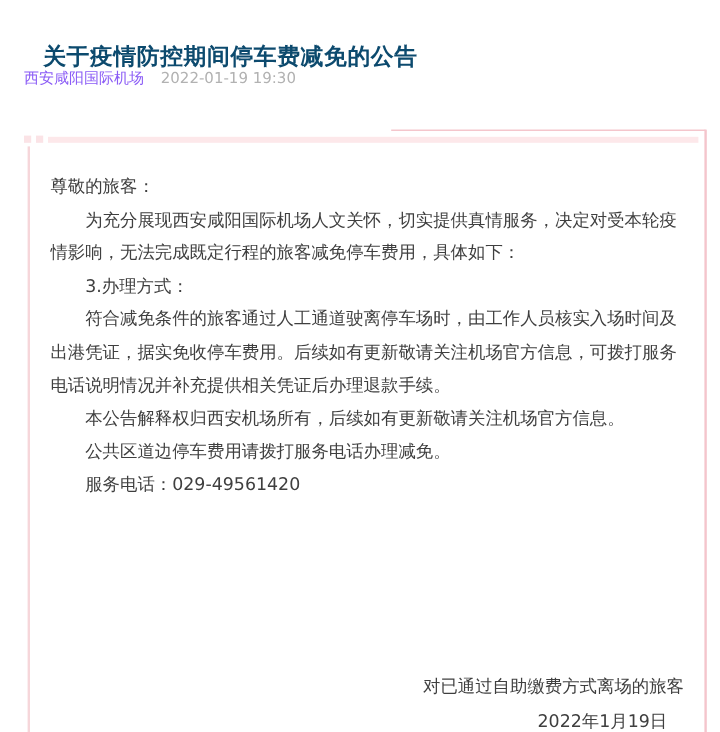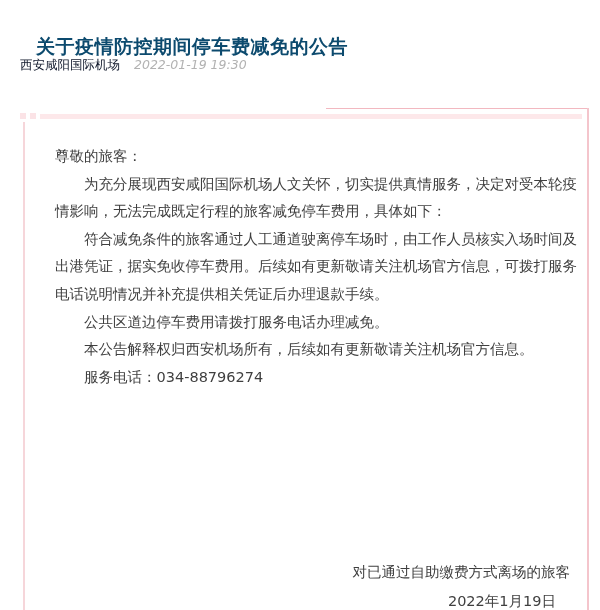"西安咸阳国际机场" .meta .account { color: #0f172a -> #8b5cf6 }
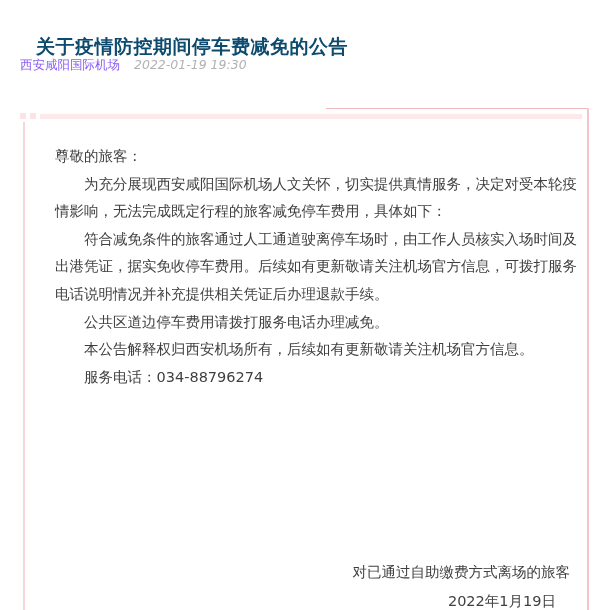"2022-01-19 19:30" .meta .time { font-style: italic -> none }
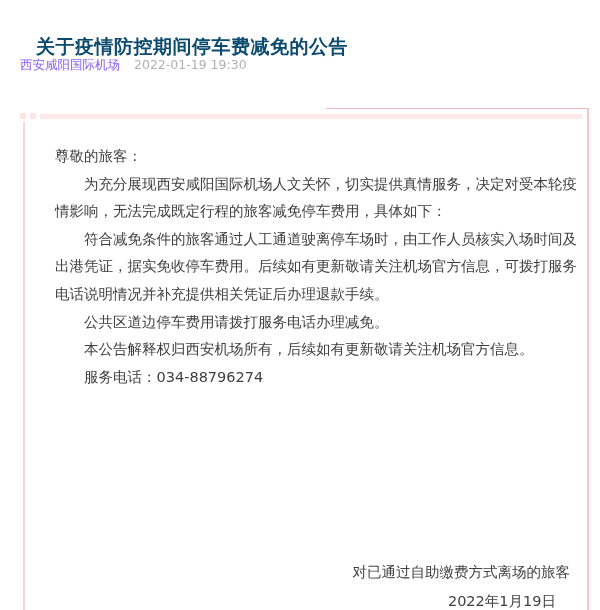"尊敬的旅客：" .content { left: 55px -> 42px }
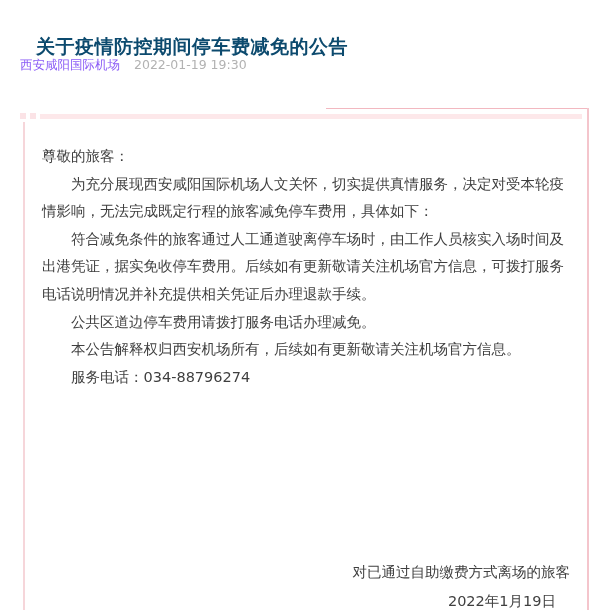"3.办理方式：" p.indent { html: none -> <p>3.办理方式：</p> }
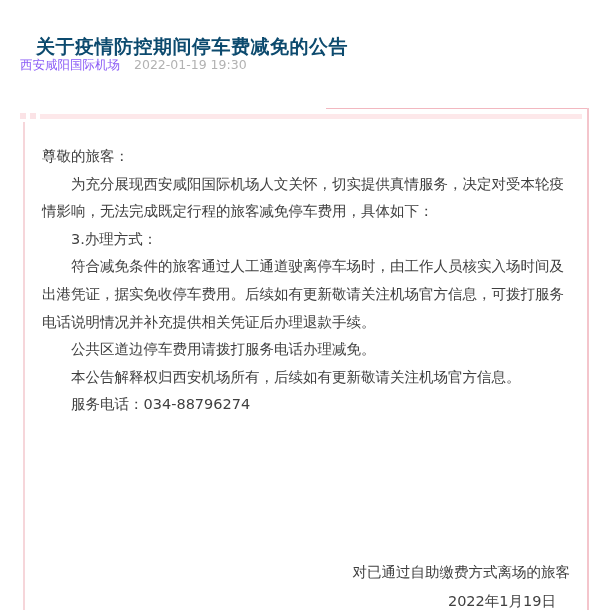"公共区道边停车费用请拨打服务电话办理减免。" p.indent { order: before "本公告解释权归西安机场所有，后续如有更新敬请关注机场官方信息。" -> after "本公告解释权归西安机场所有，后续如有更新敬请关注机场官方信息。" }
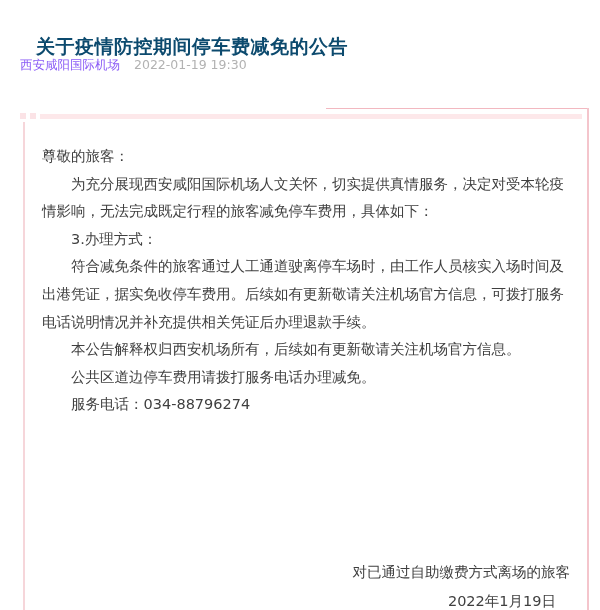"服务电话：034-88796274" p.indent { text: 034-88796274 -> 029-49561420 }
